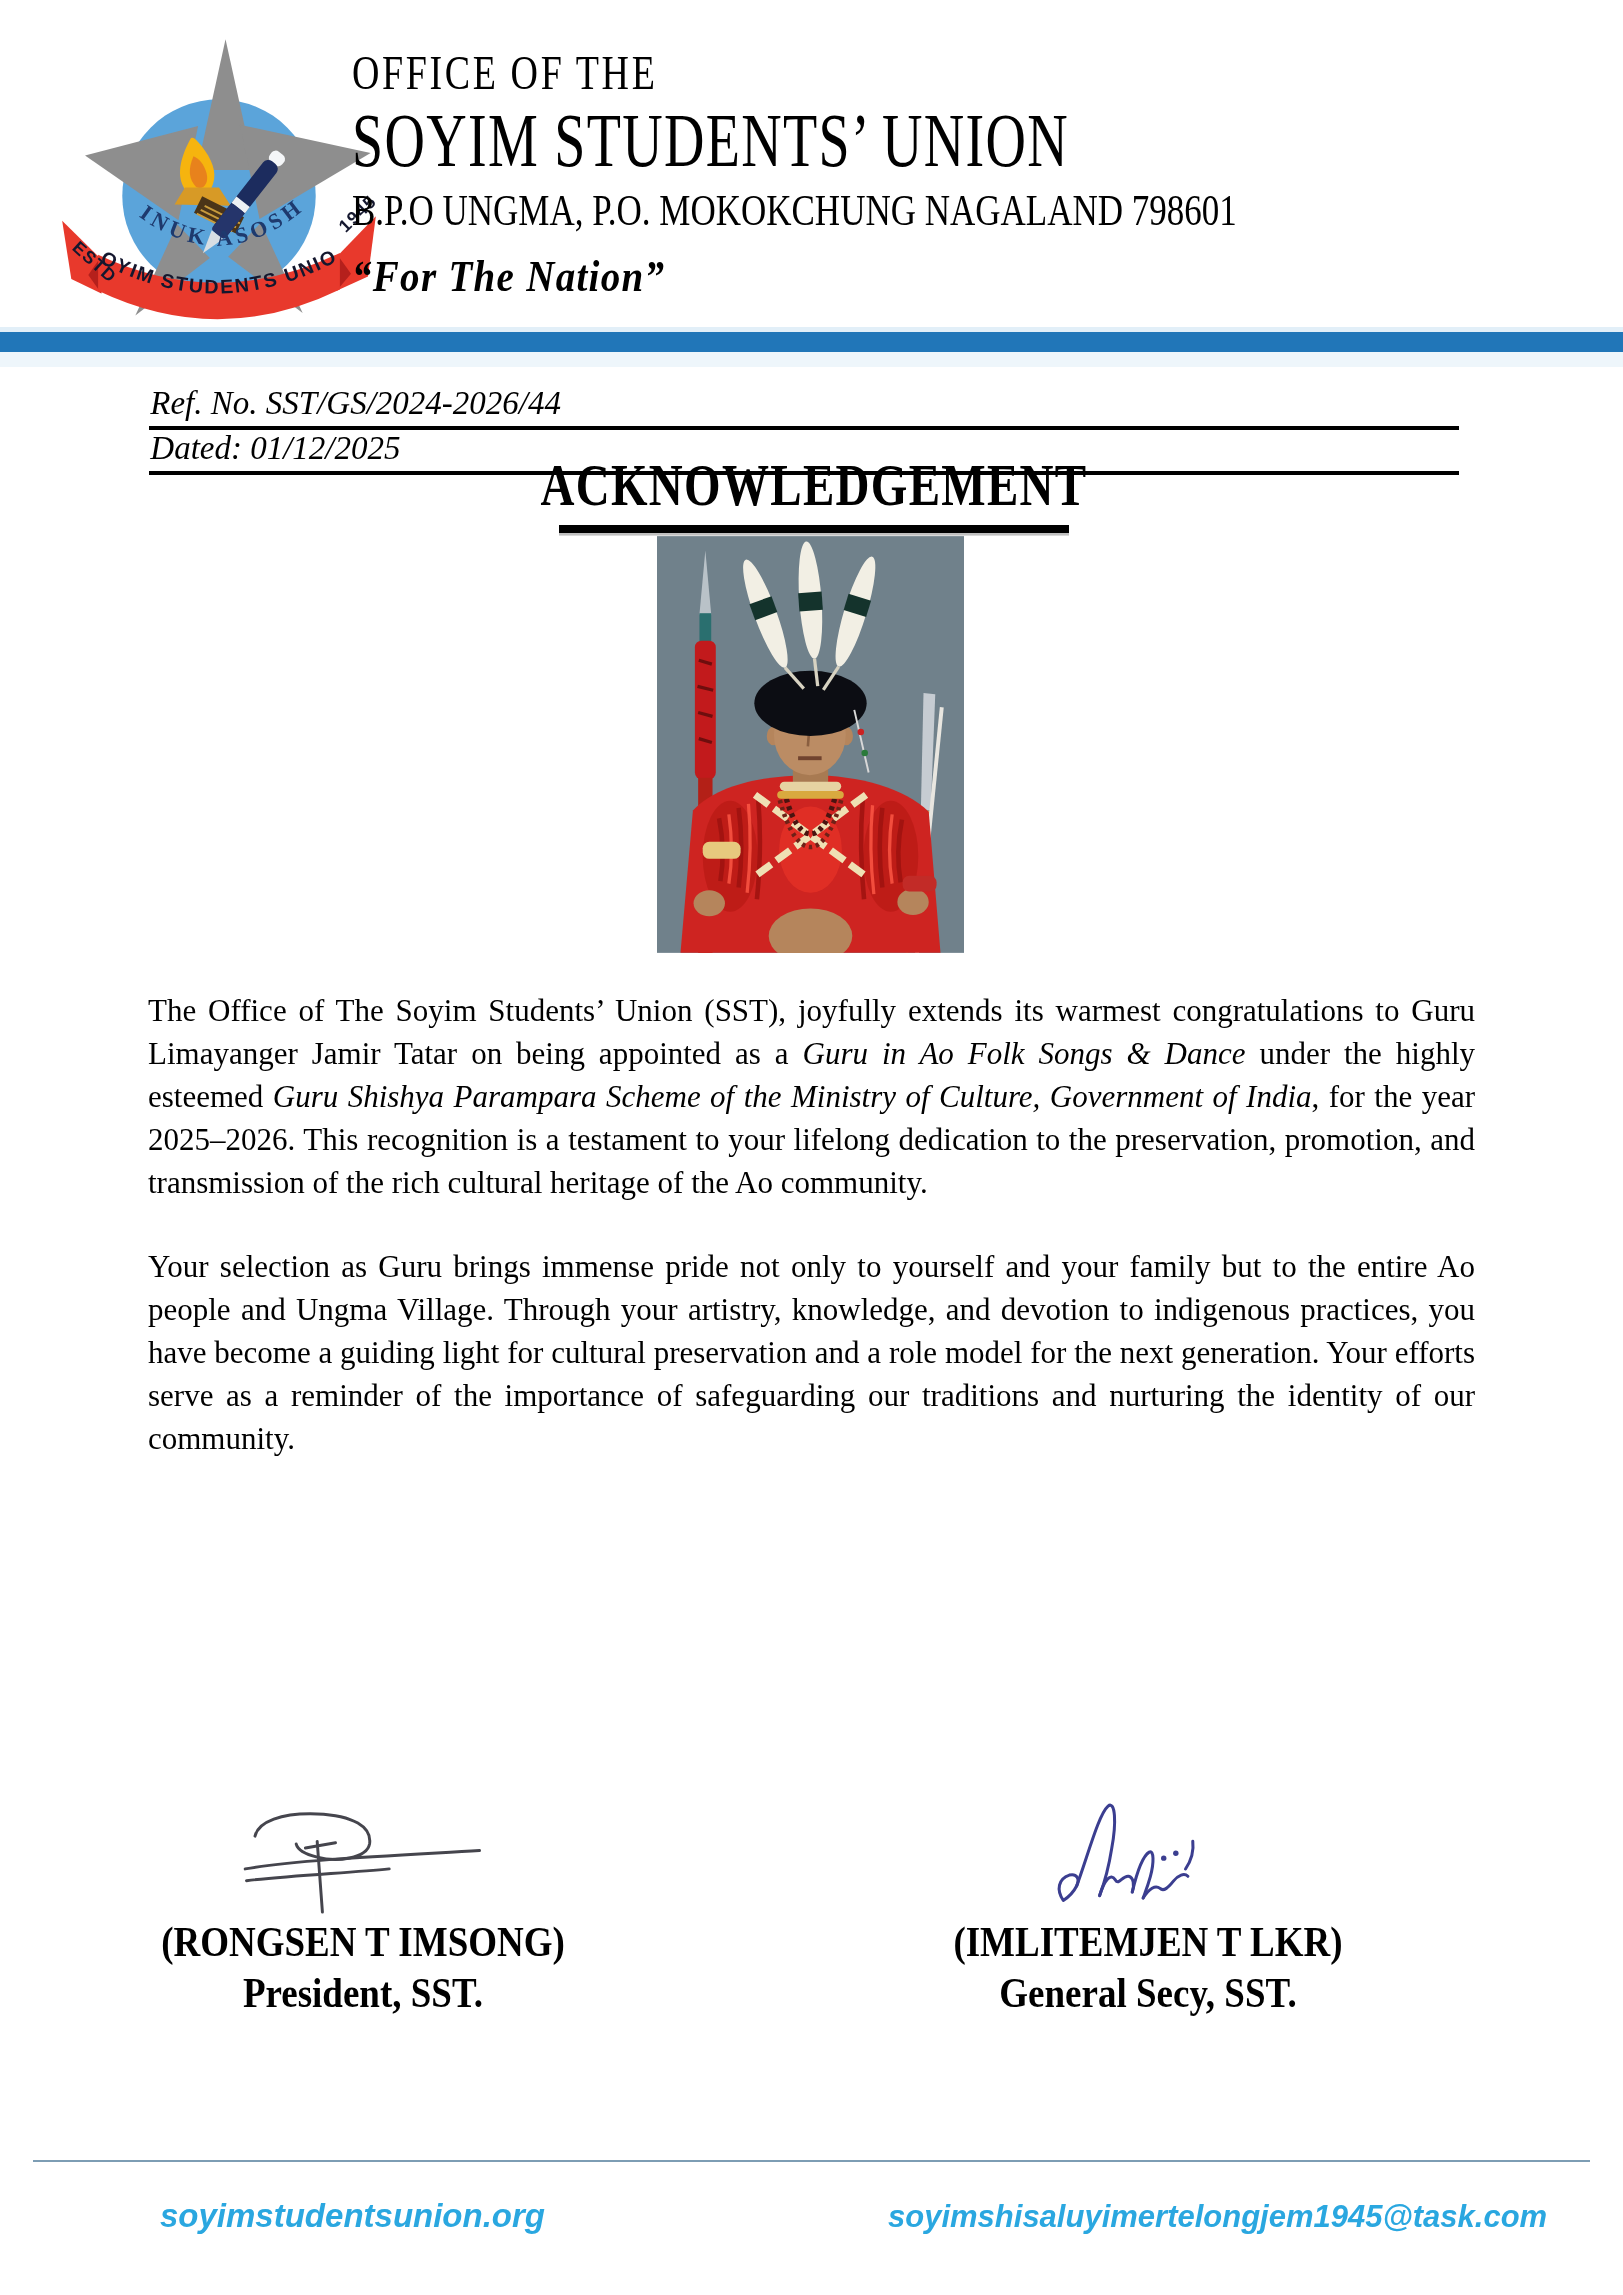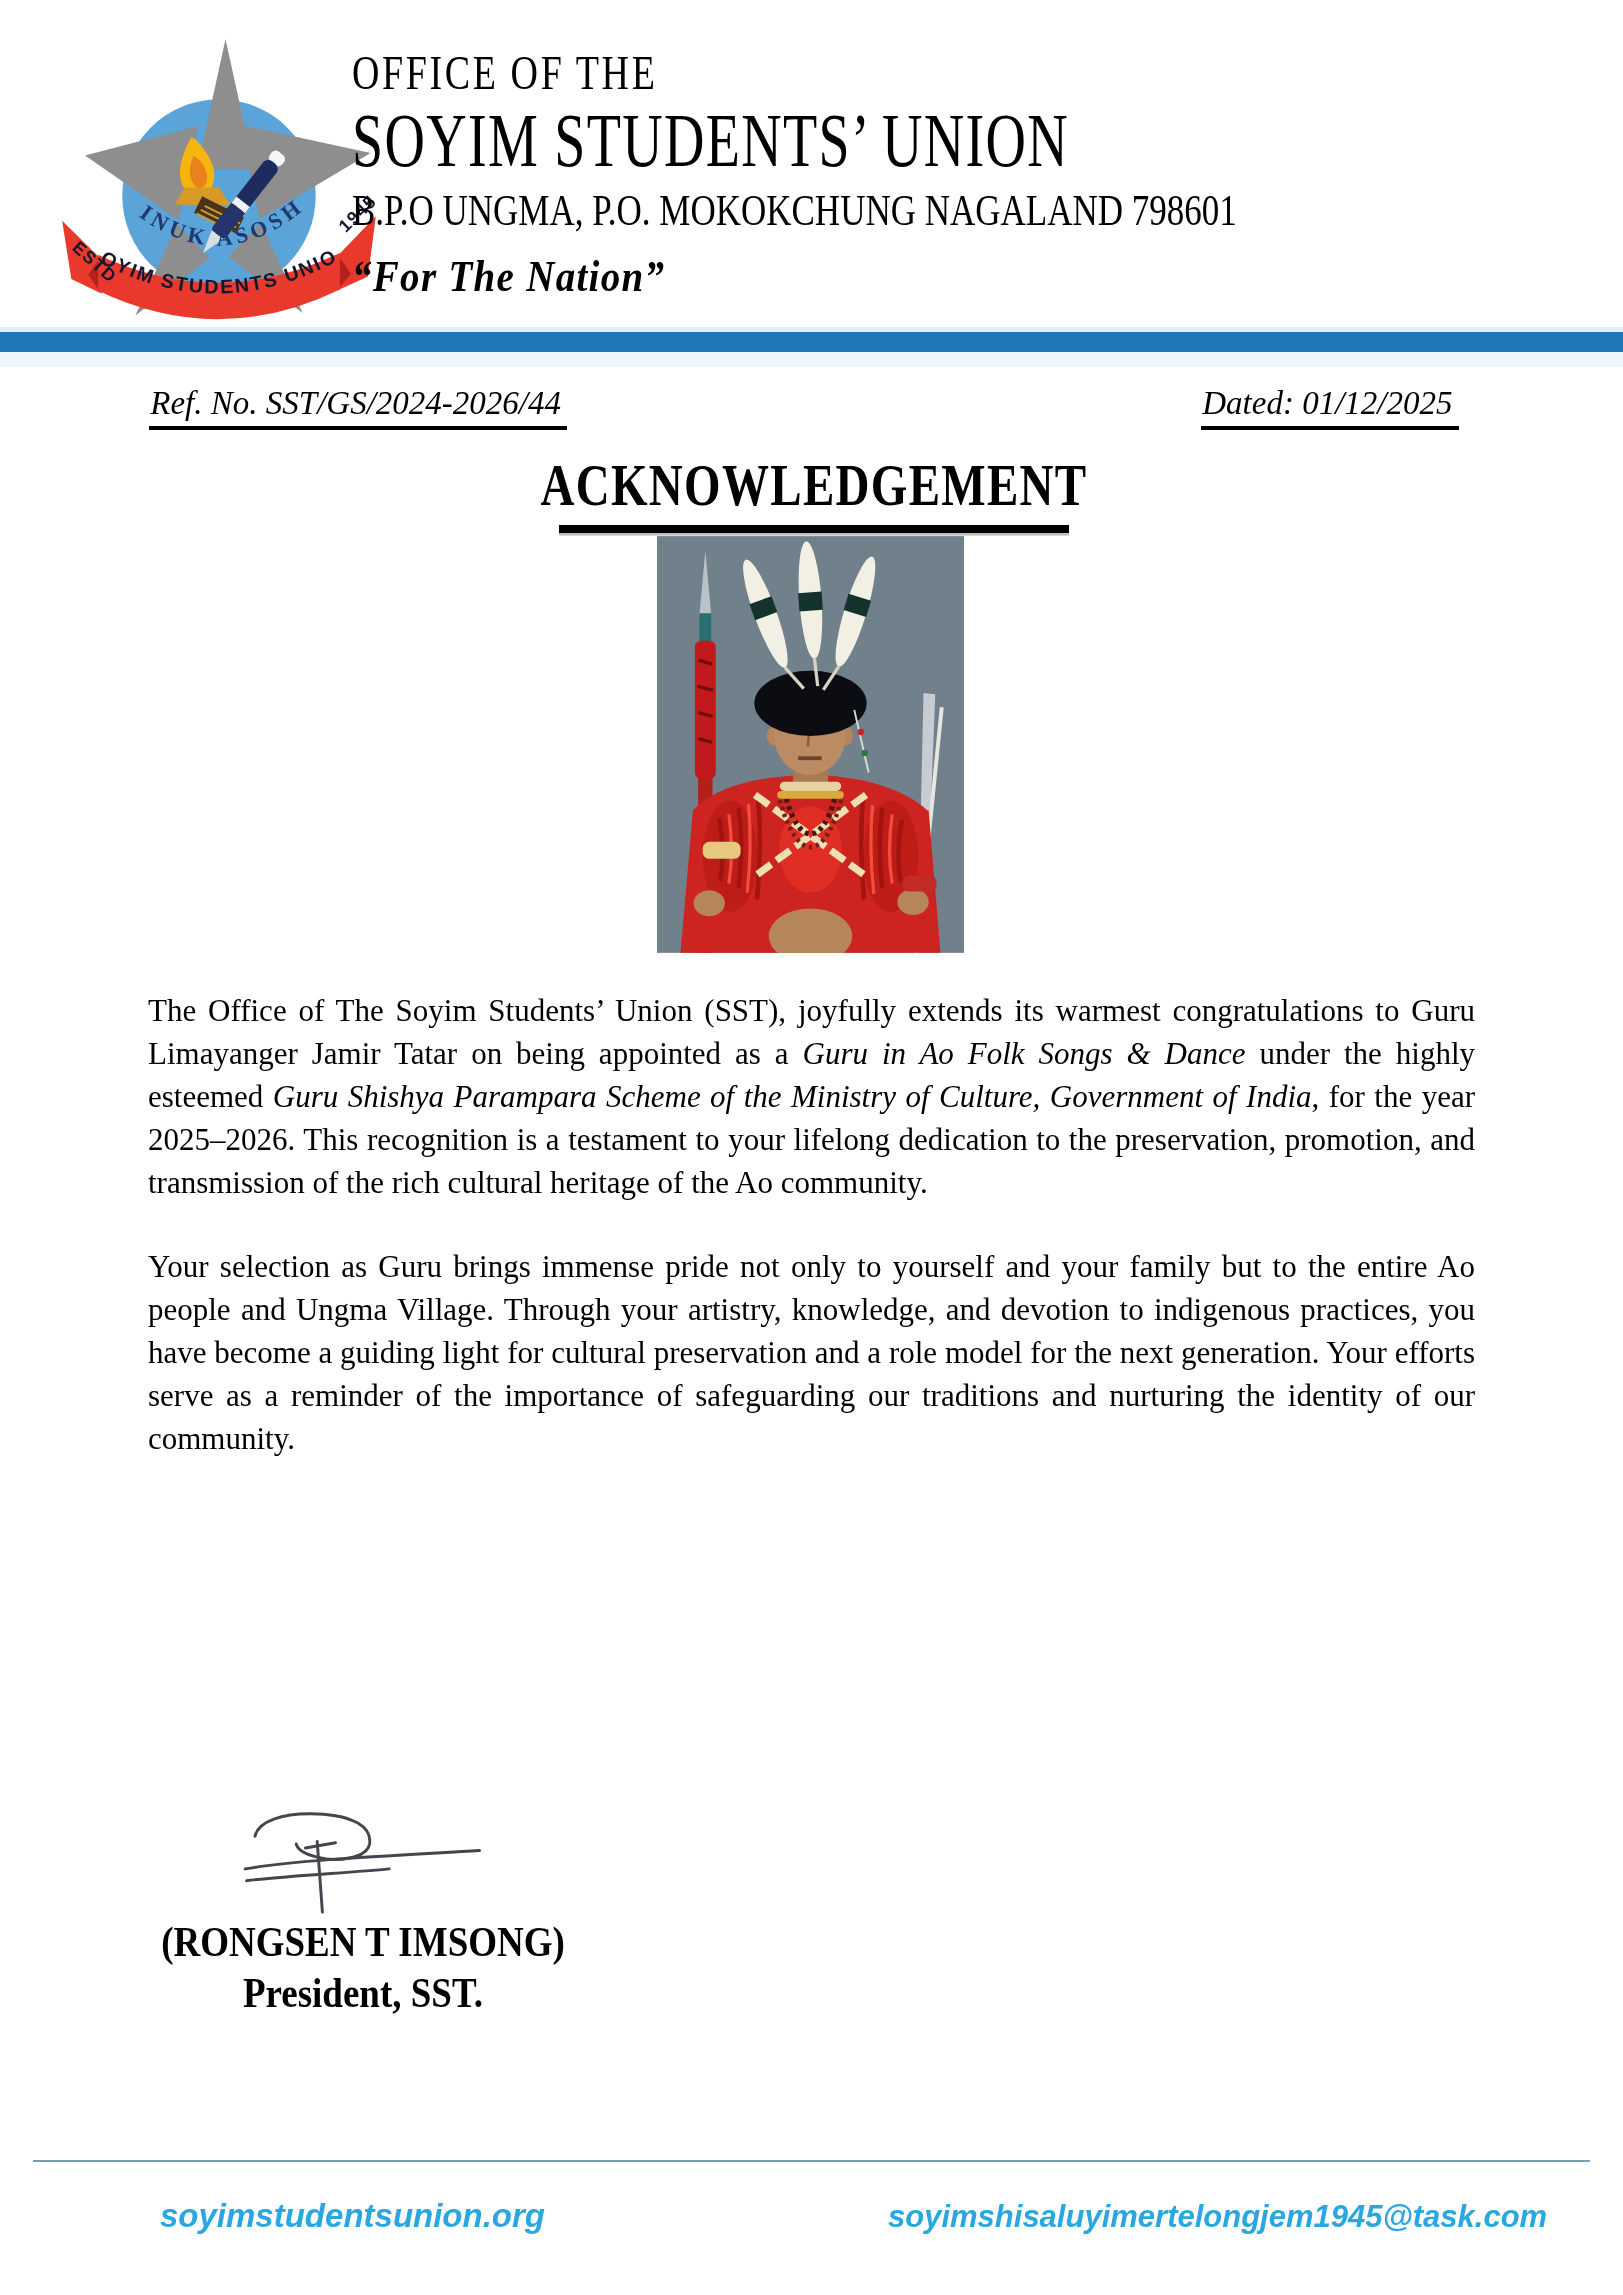"Ref. No. SST/GS/2024-2026/44" .ref-row { flex-direction: none -> column }
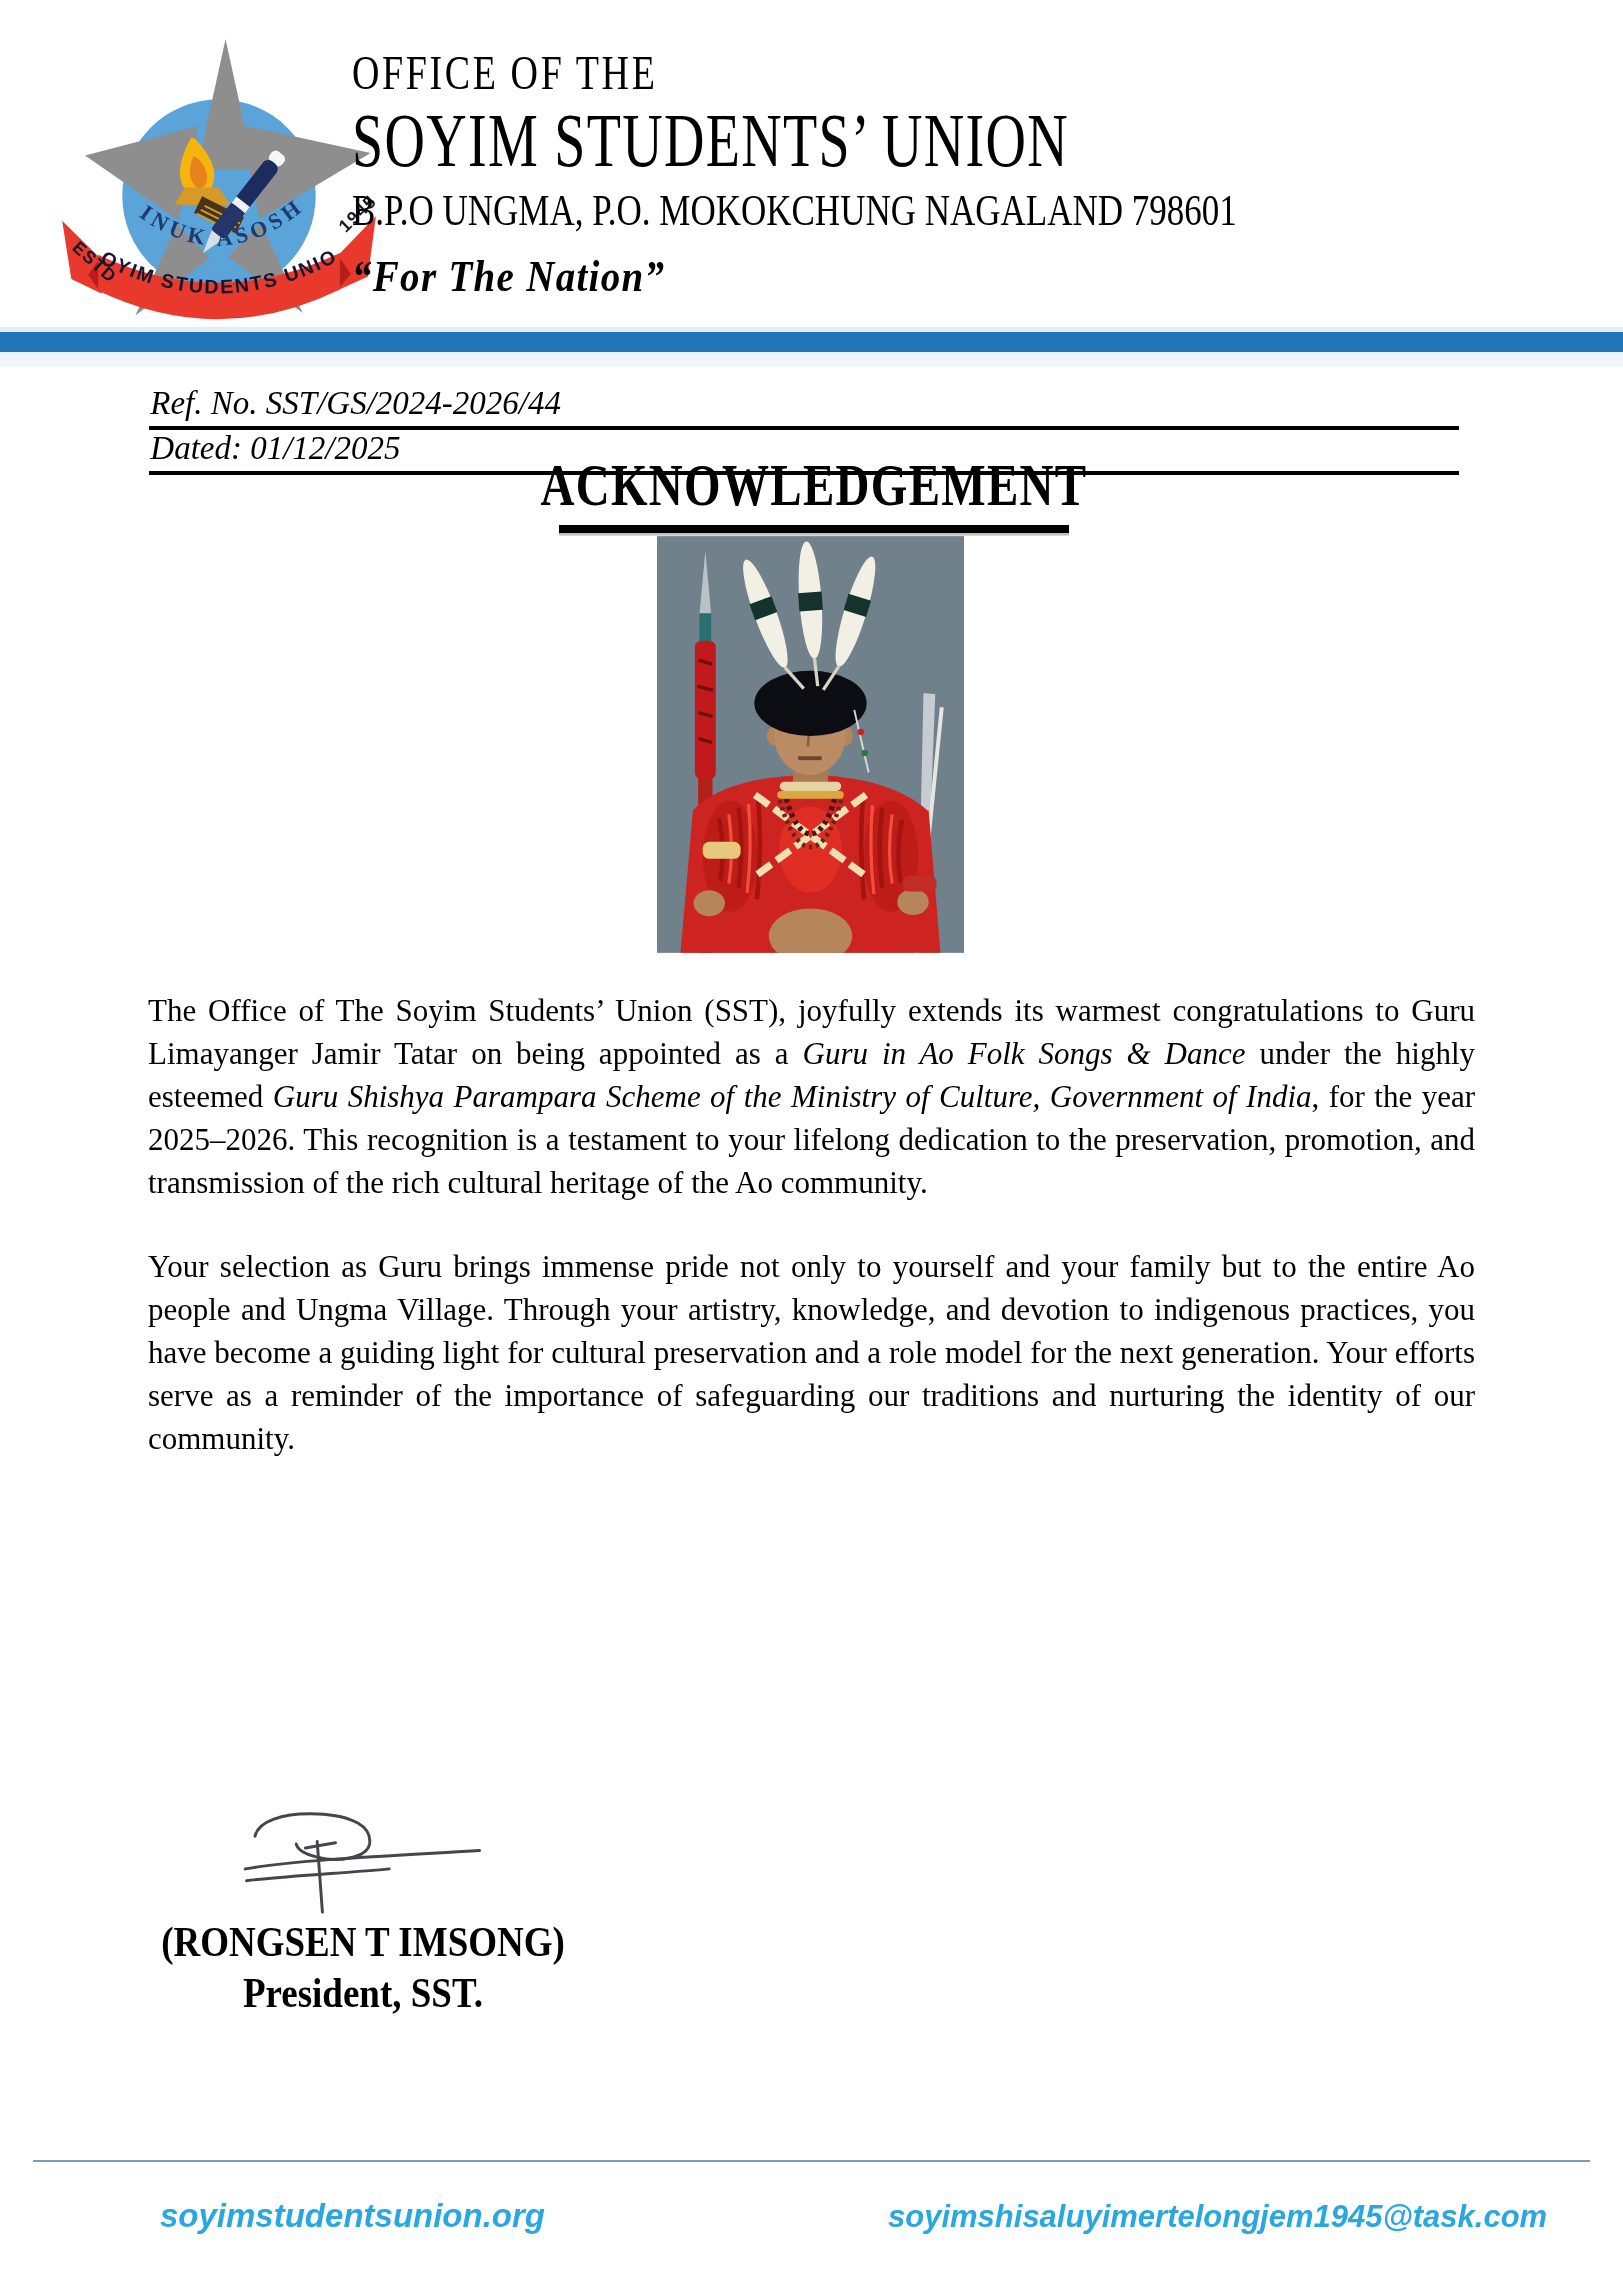"(IMLITEMJEN T LKR)" div.sig { html: none -> <div> <svg> <g> <path></path> <path></path> <path></path> <path></path> <path></path> <path></path> </g> <g> <circle></circle> <circle></circle> </g> </svg> <div>(IMLITEMJEN T LKR)</div> <div>General Secy, SST.</div> </div> }
